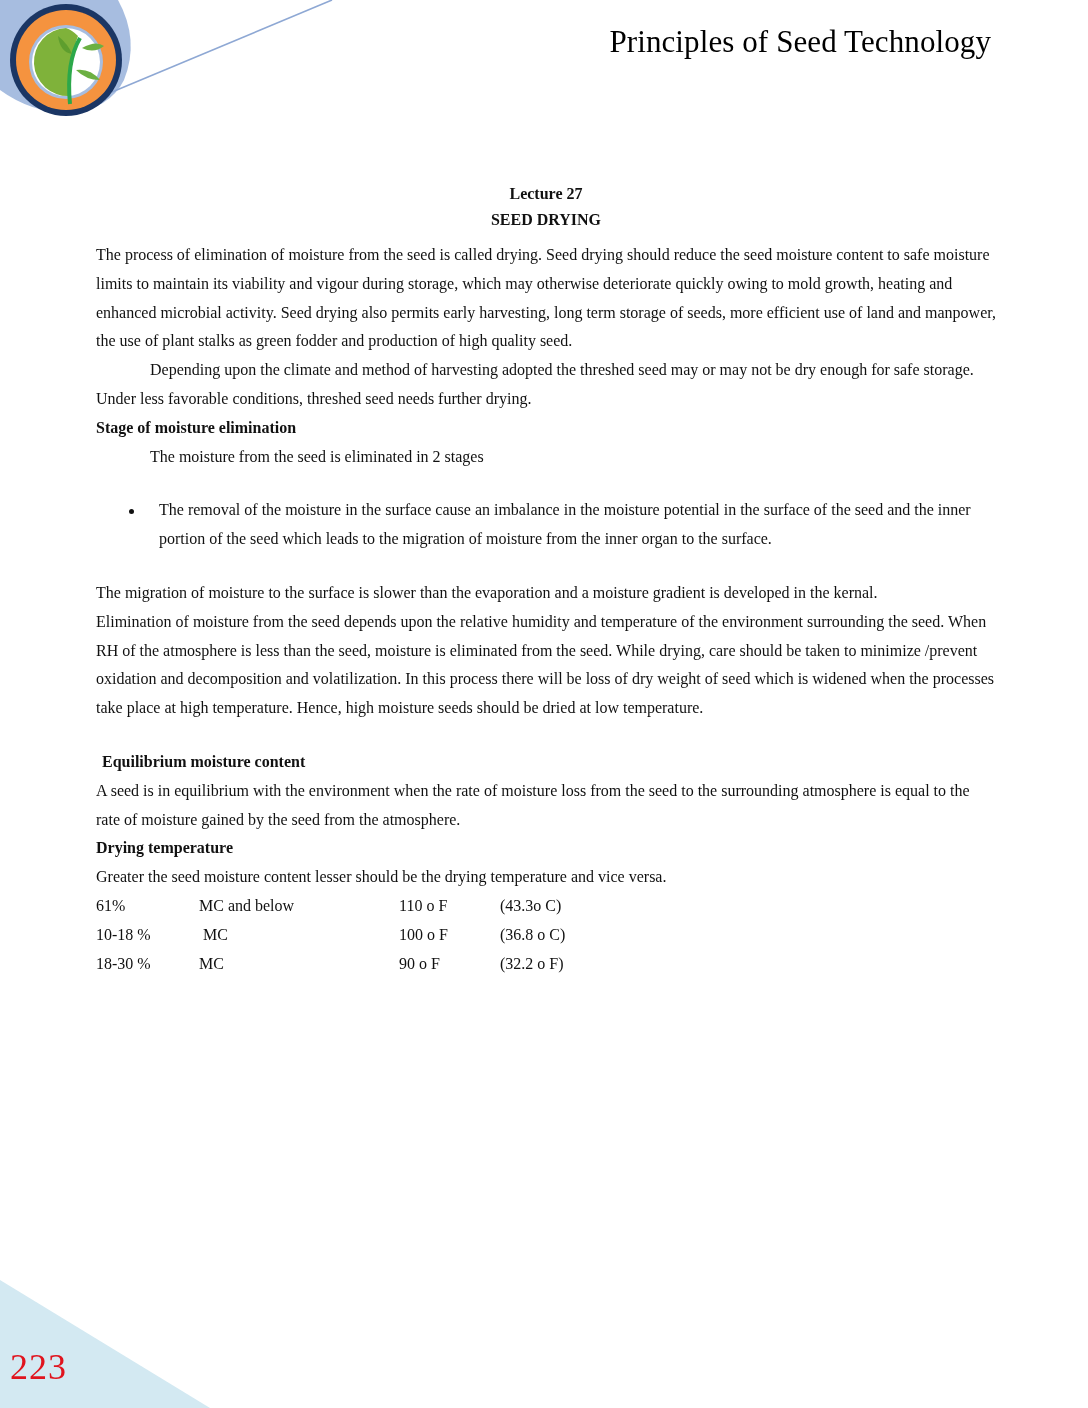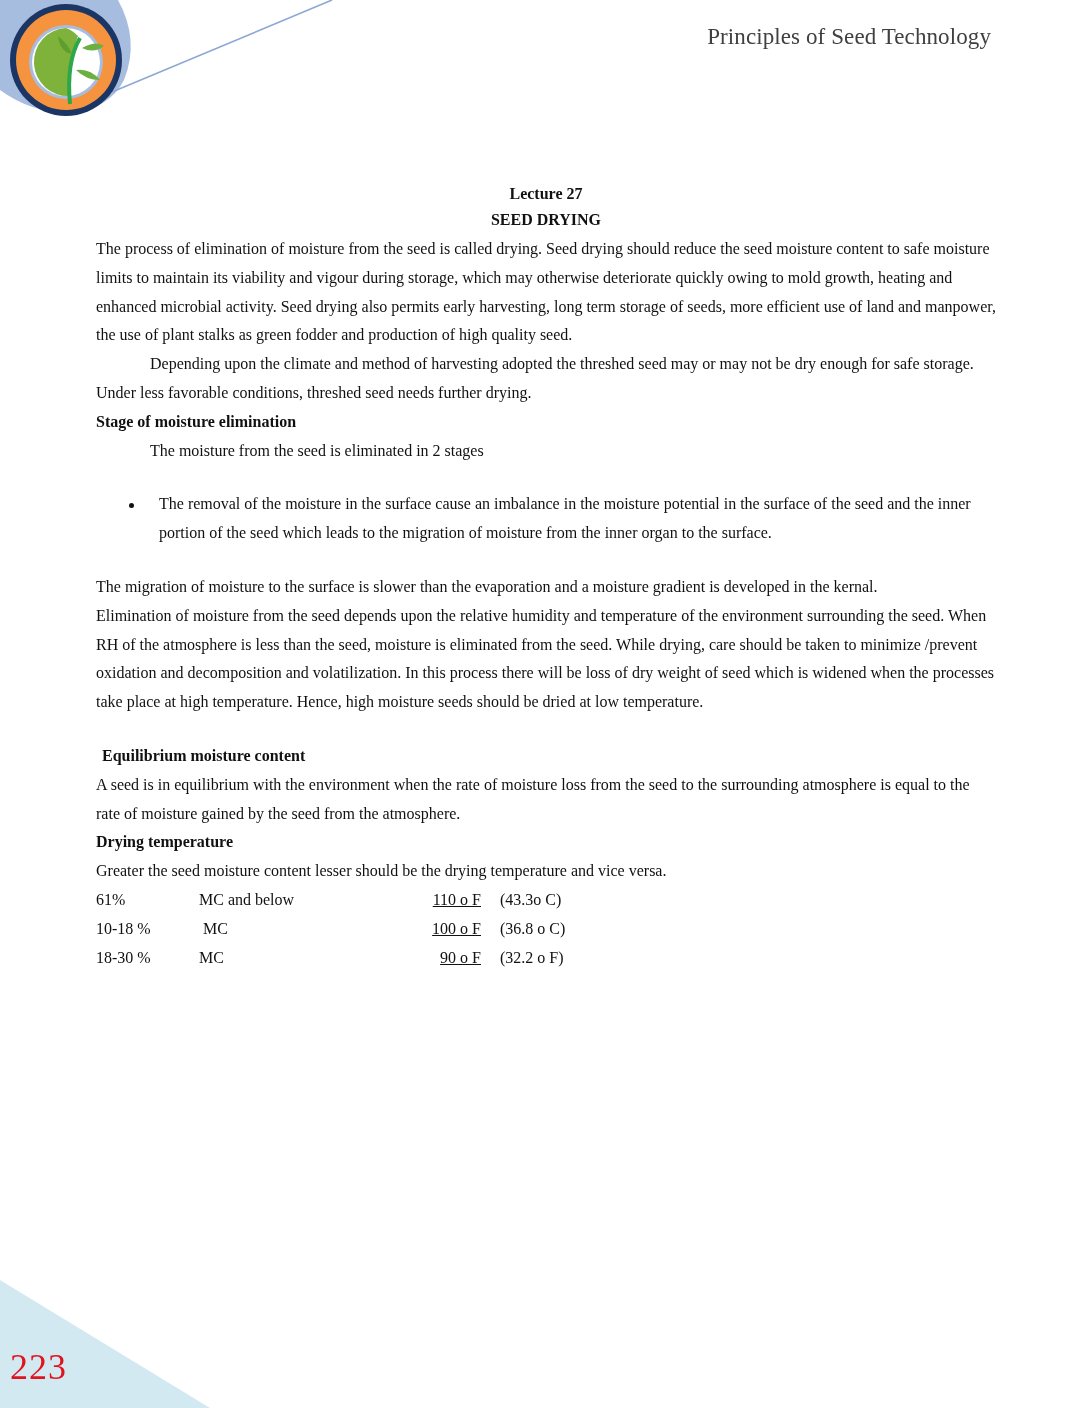"Principles of Seed Technology" .running-head { color: #404040 -> #000000; font-size: 23px -> 31px }
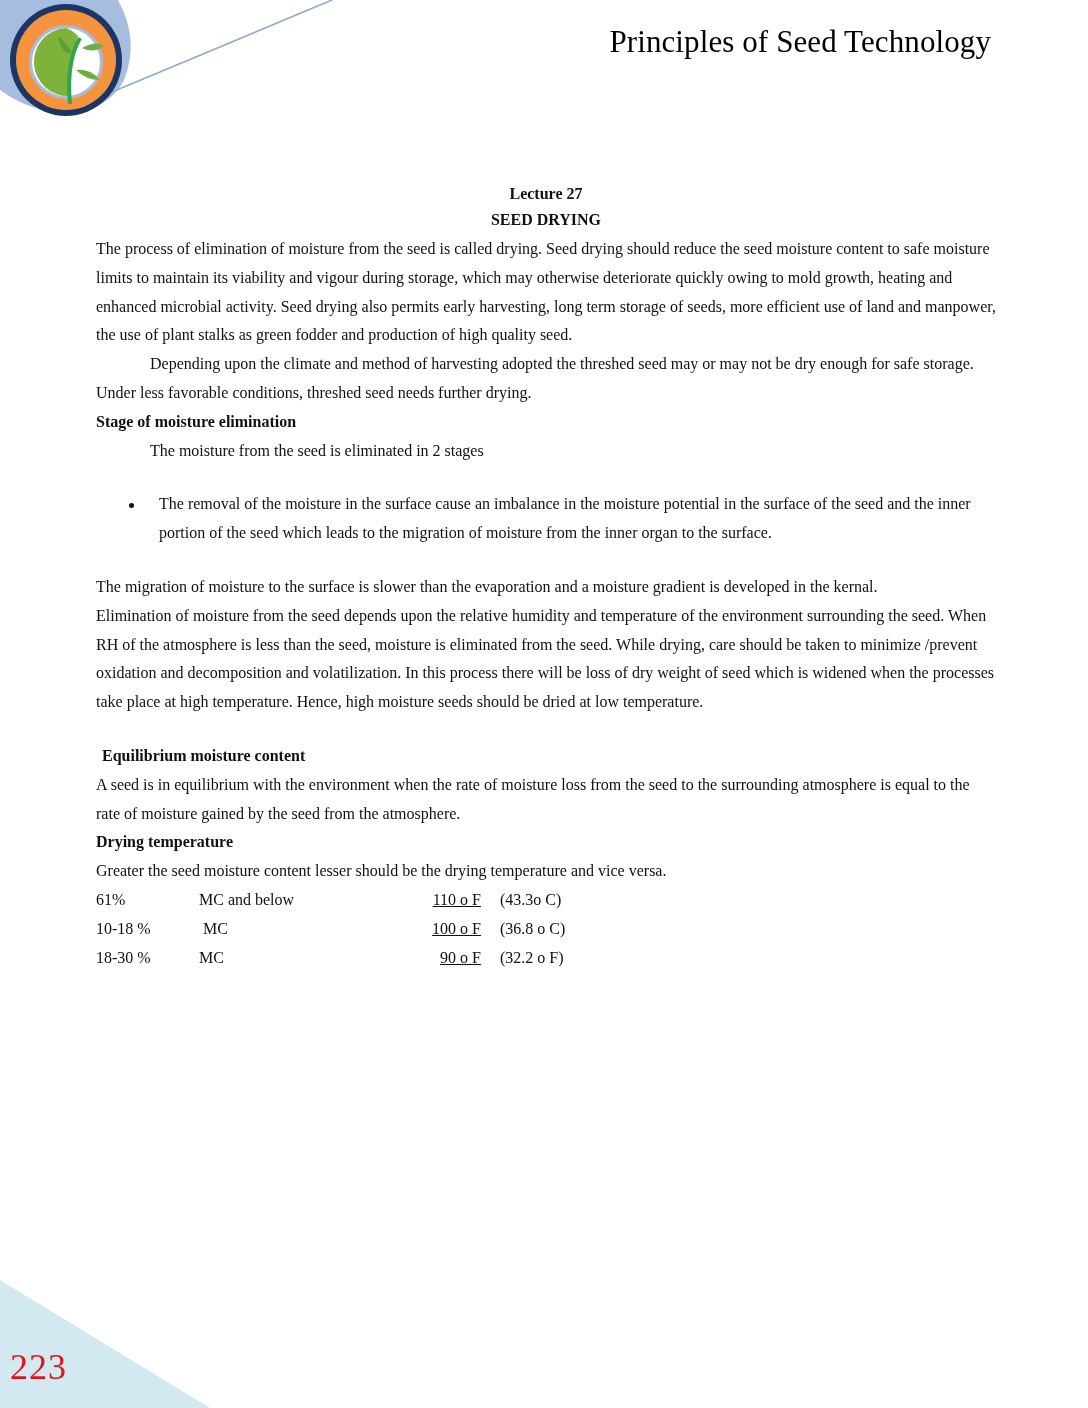"SEED DRYING" .title2 { margin-bottom: 2px -> 8px }
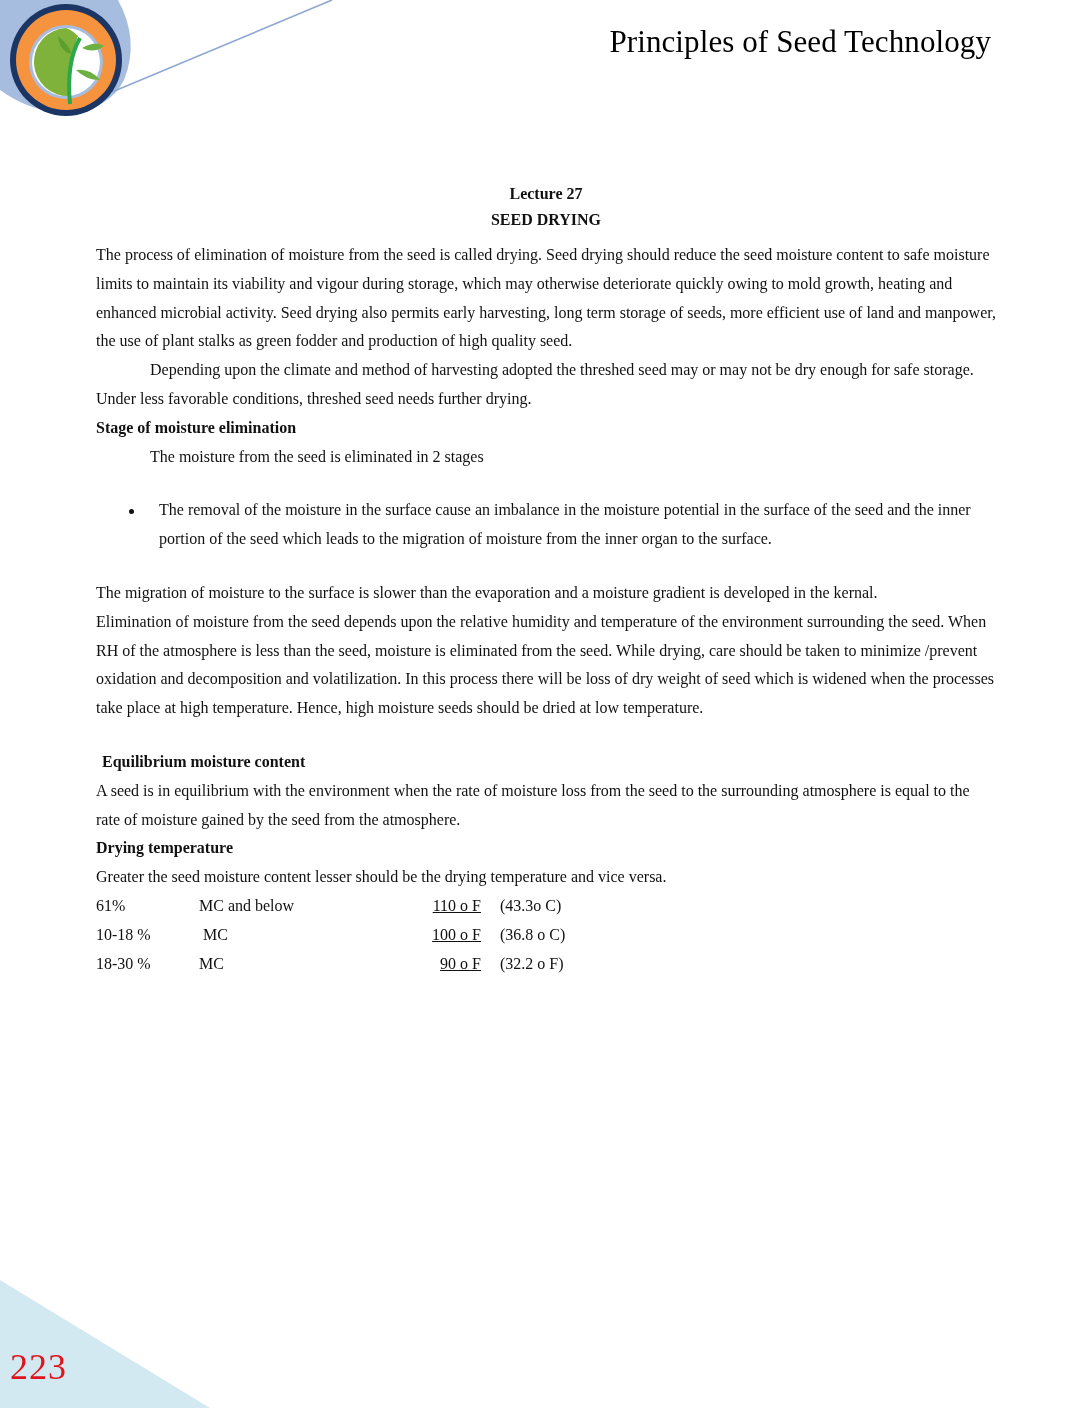"110 o F" .temp-row .c3 { text-align: right -> left; text-decoration: underline -> none }
